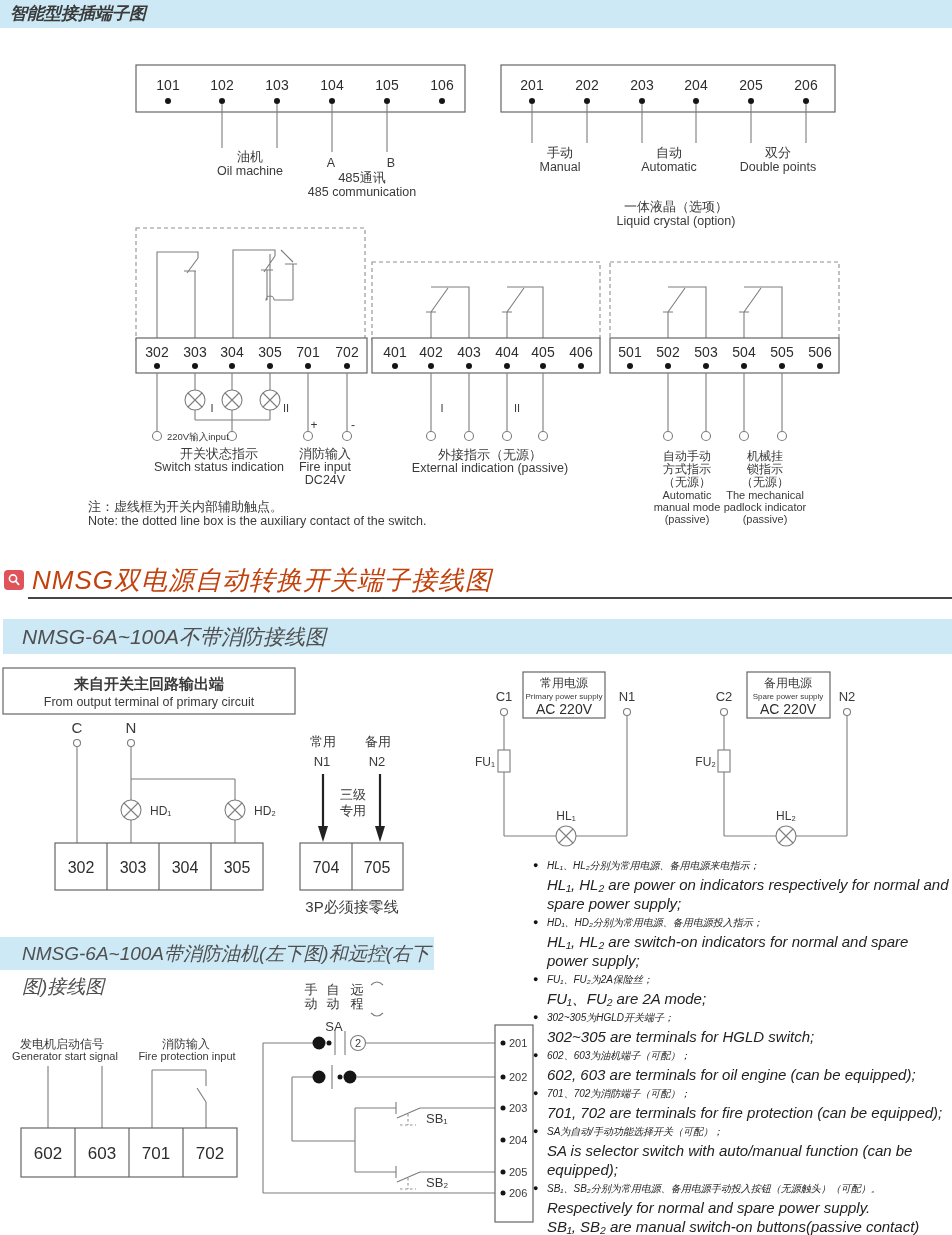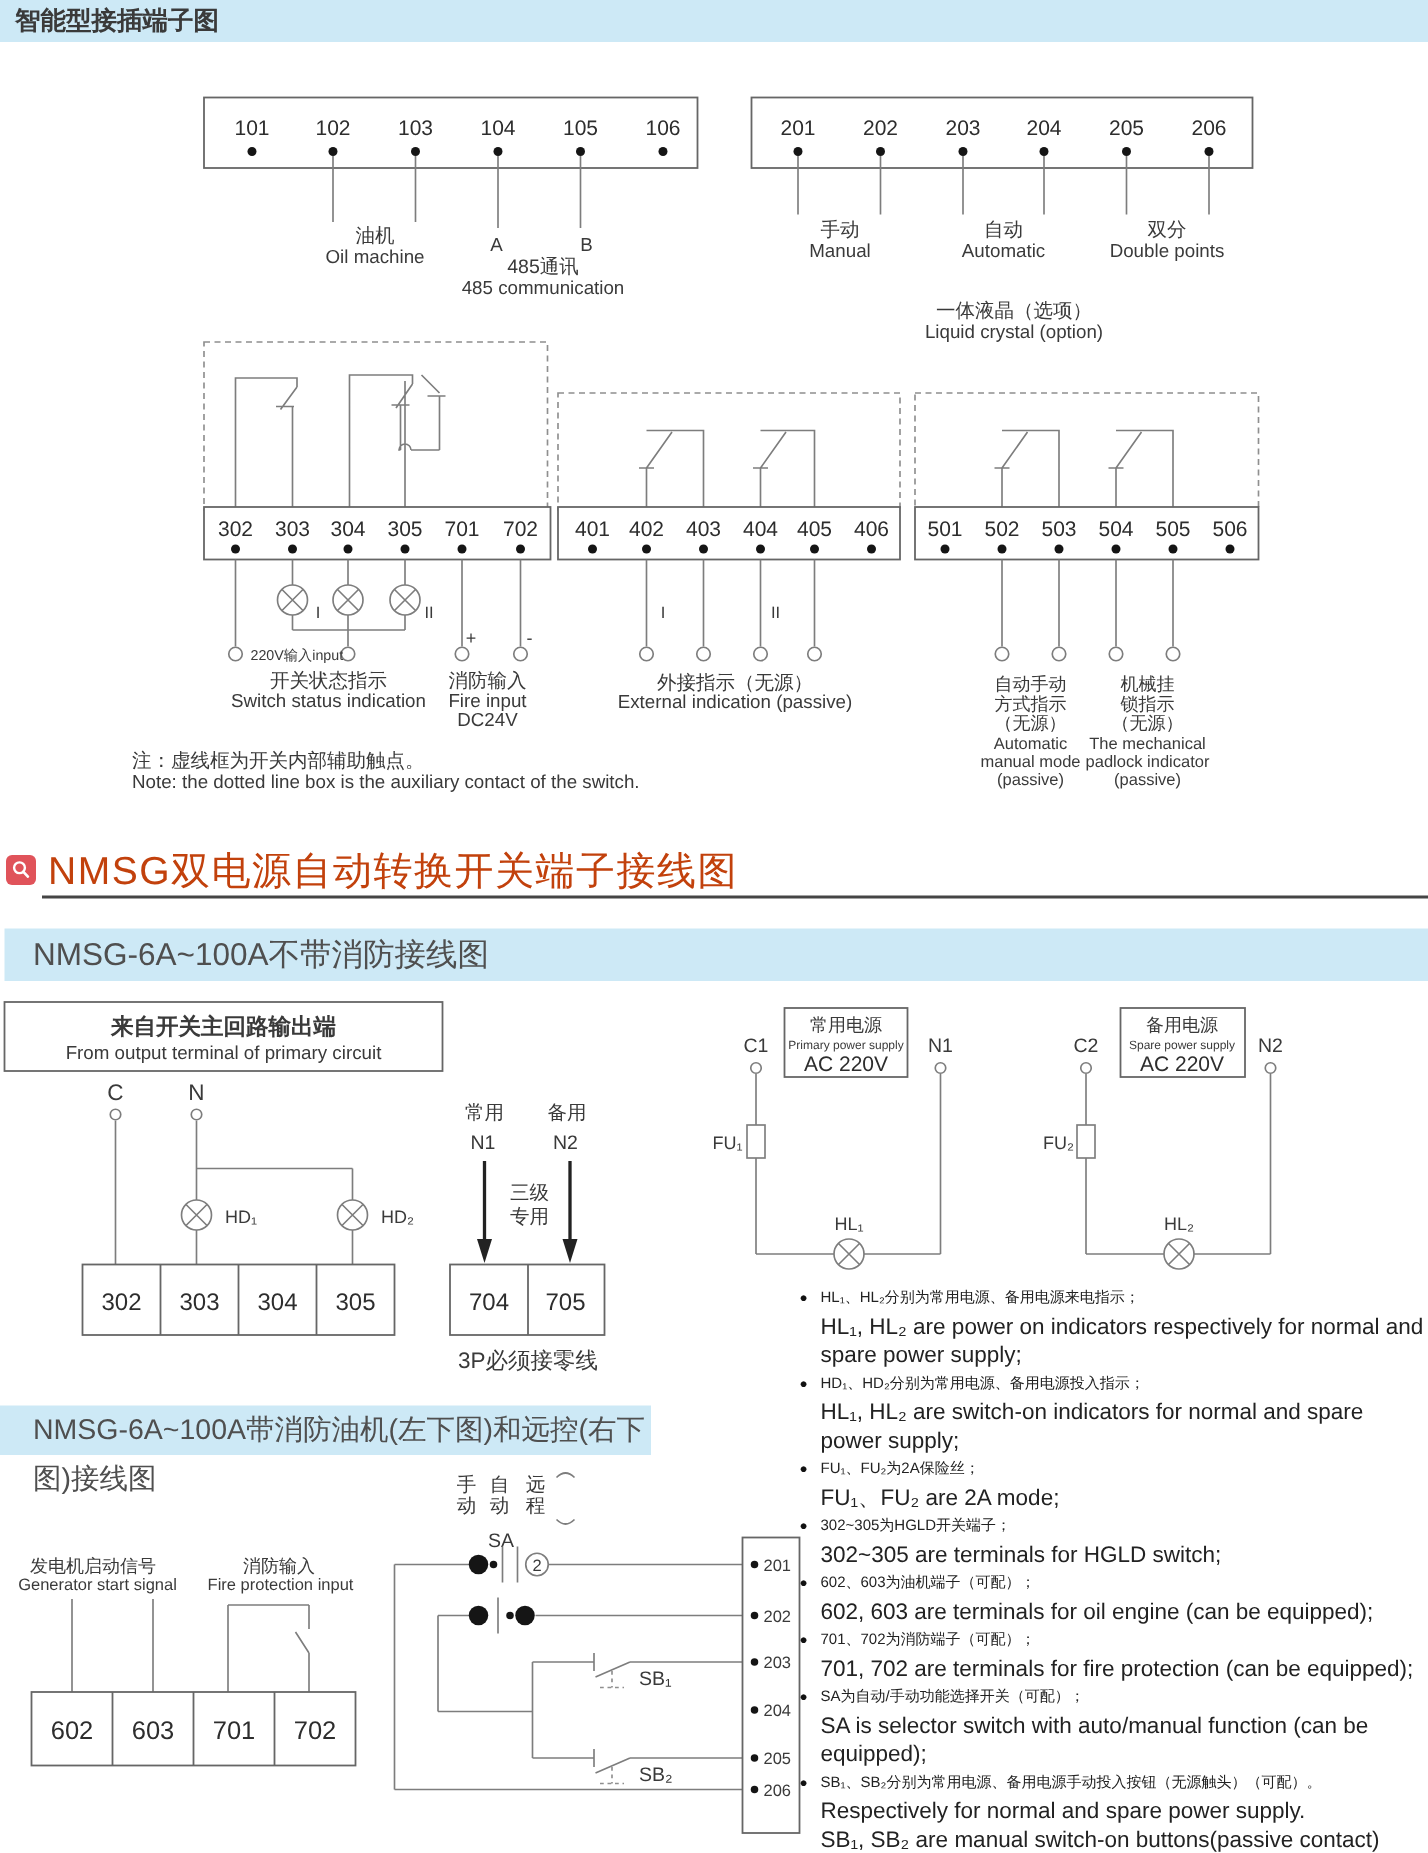"智能型接插端子图" .abs { font-style: none -> italic }
